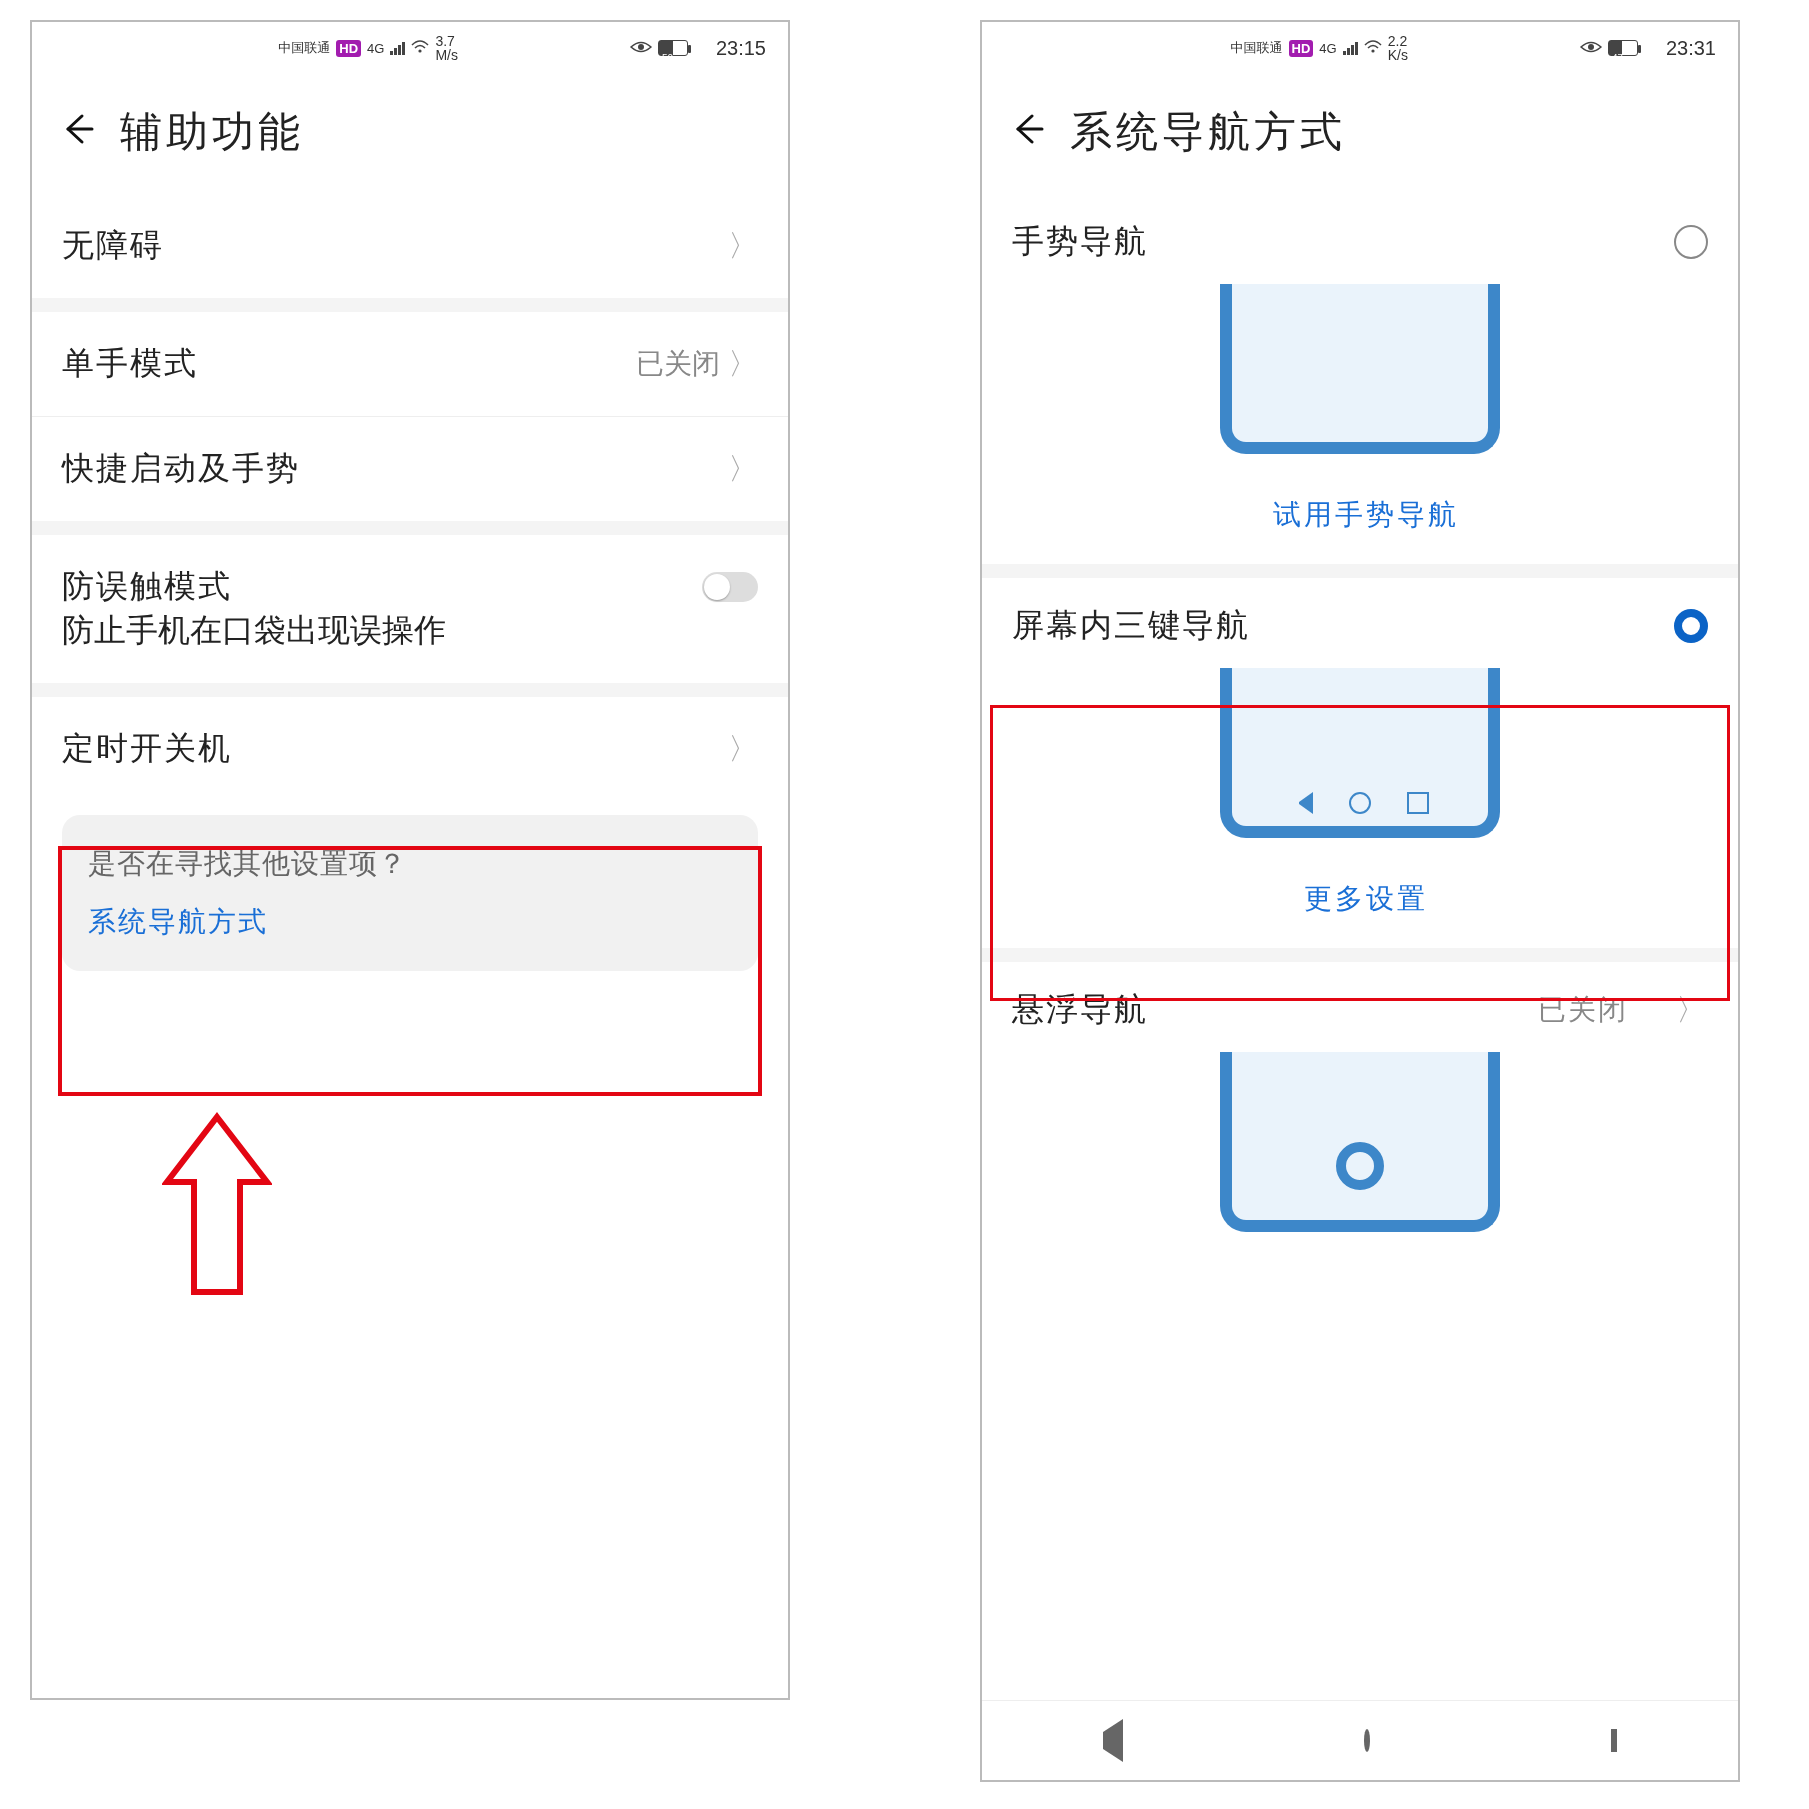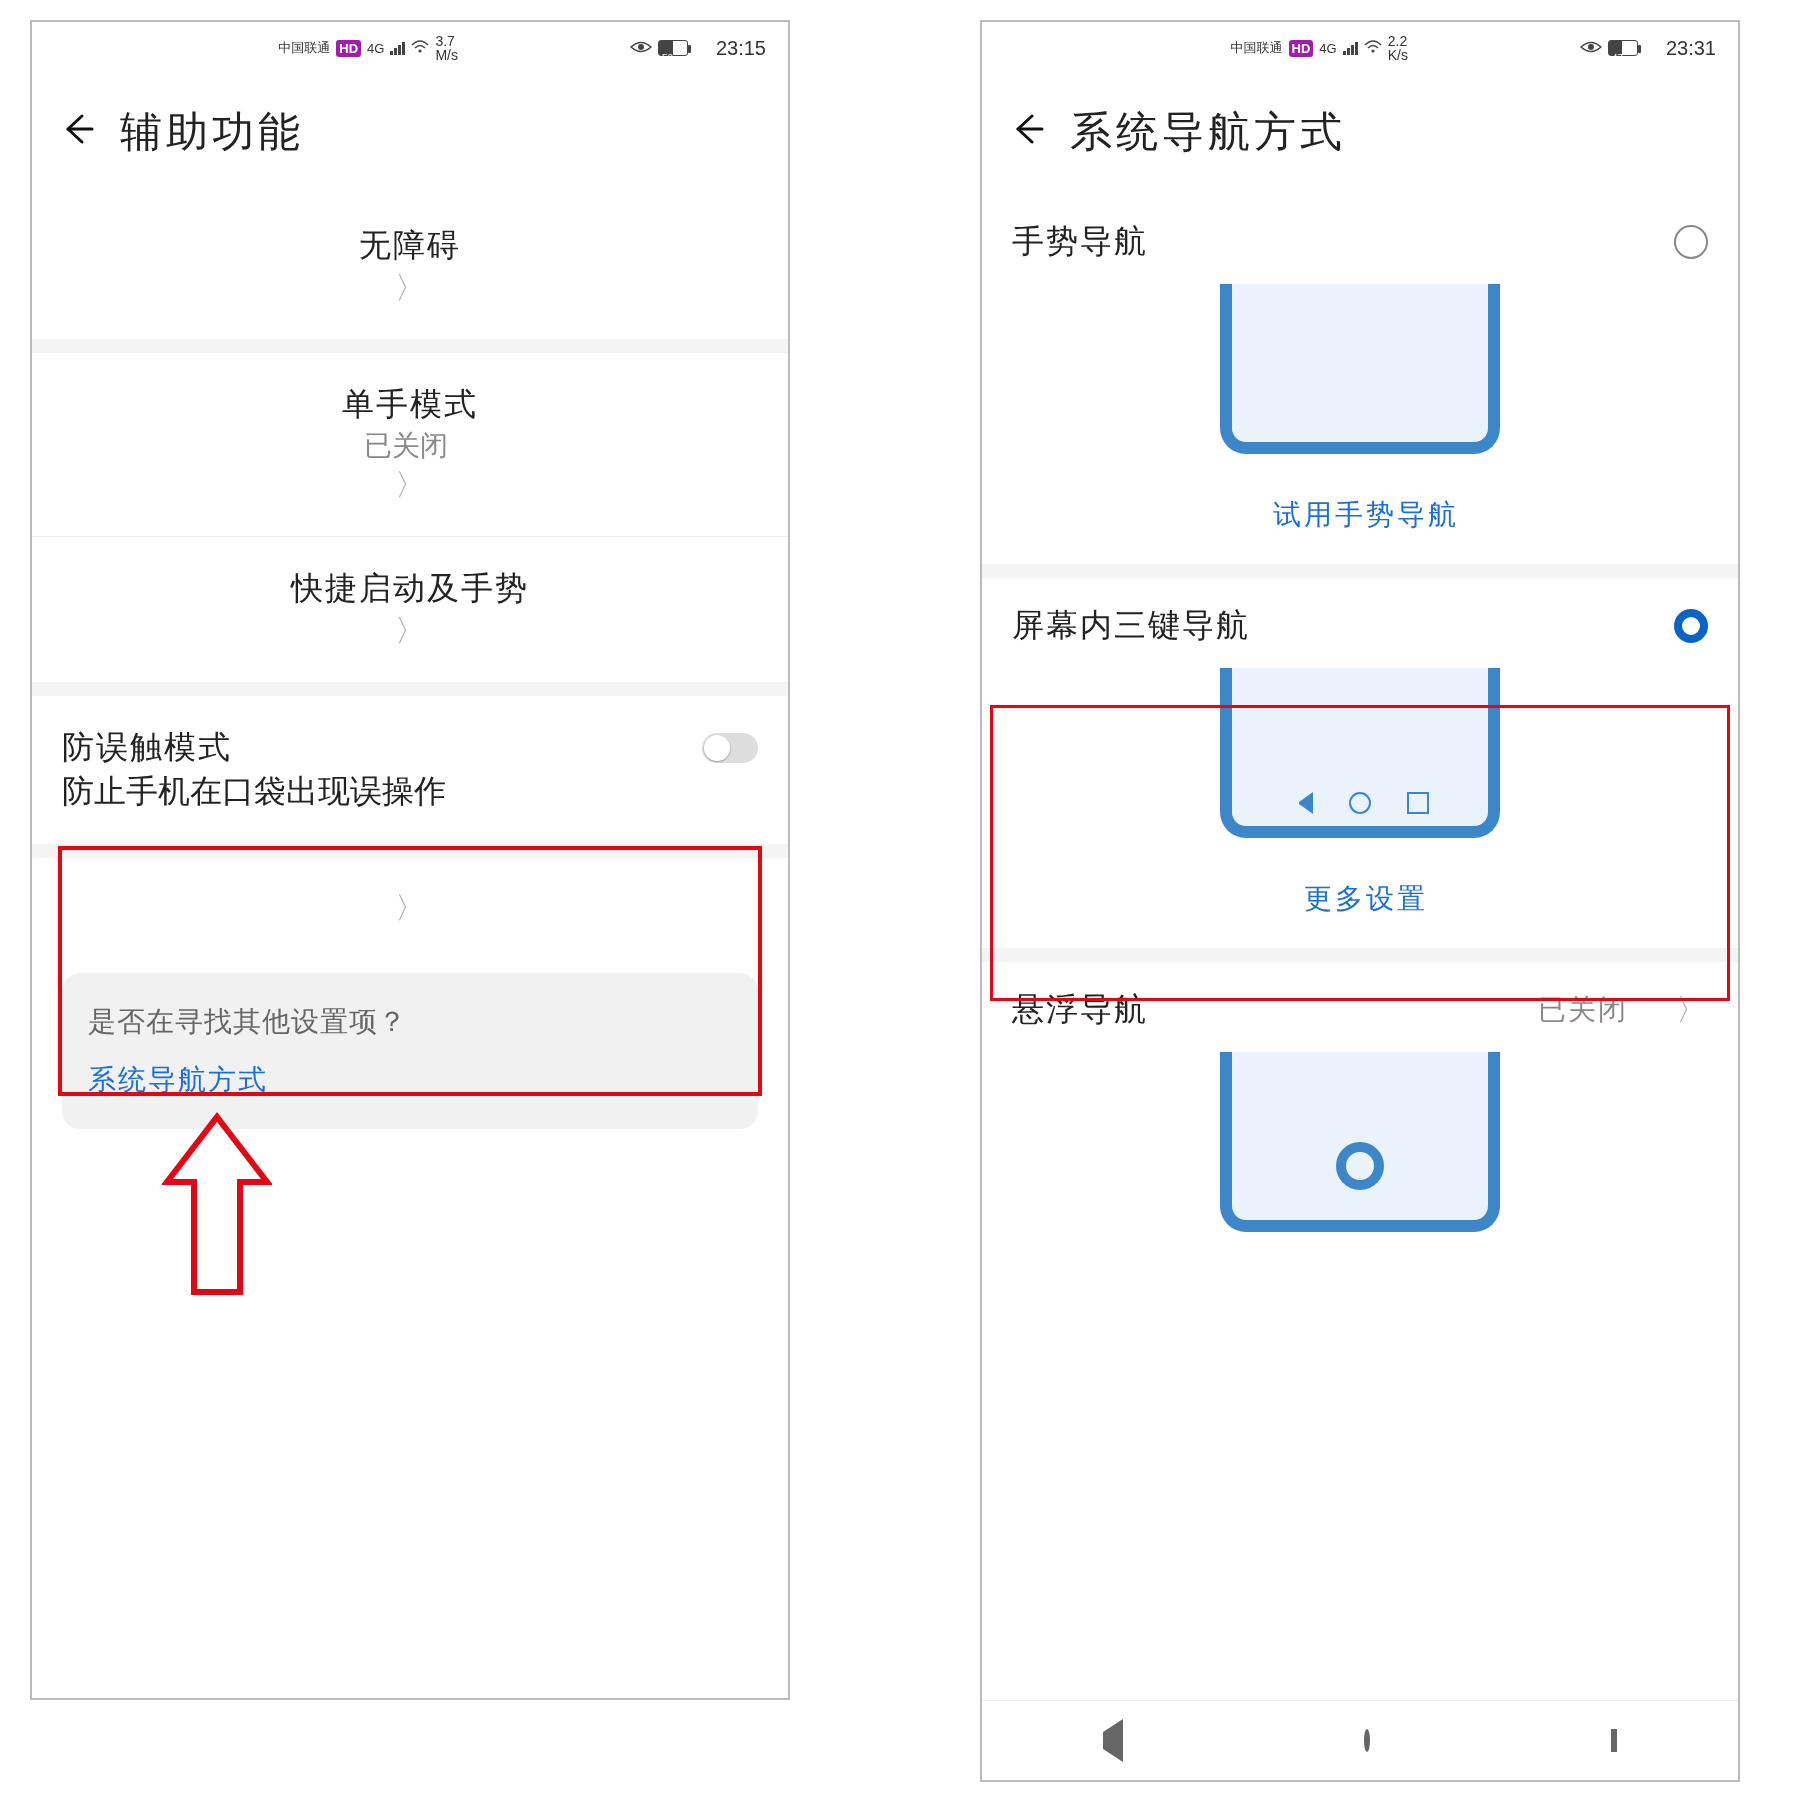"无障碍" .row { flex-direction: column -> none }
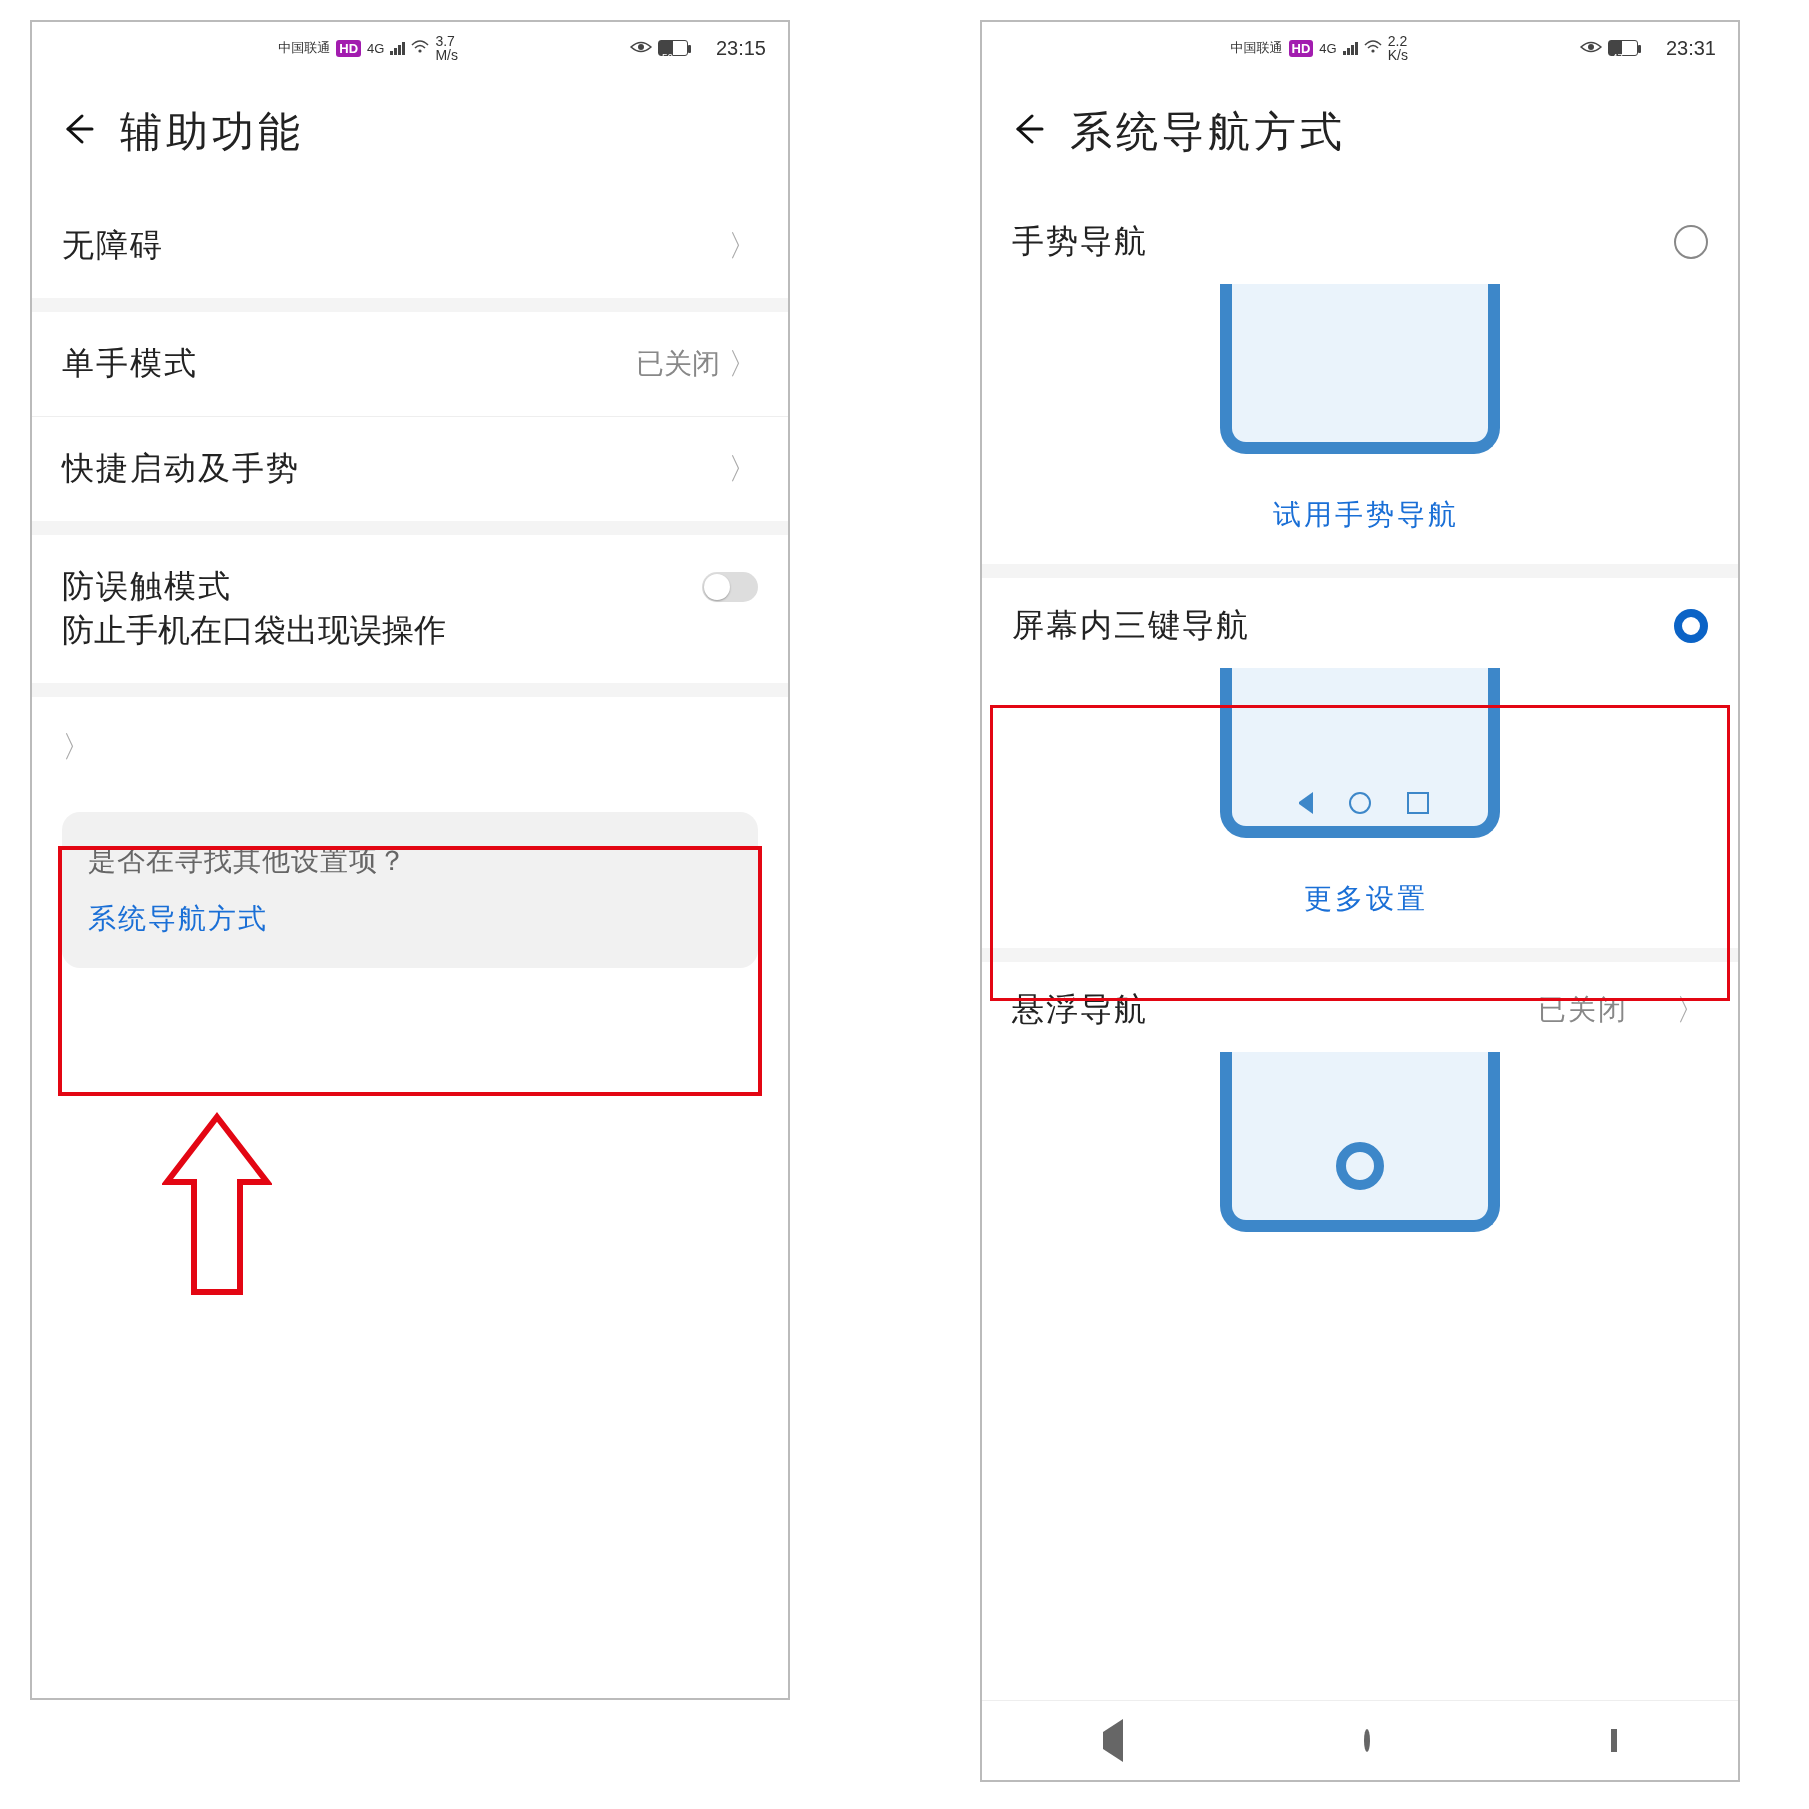"定时开关机" span.label { html: none -> <span>定时开关机</span> }
